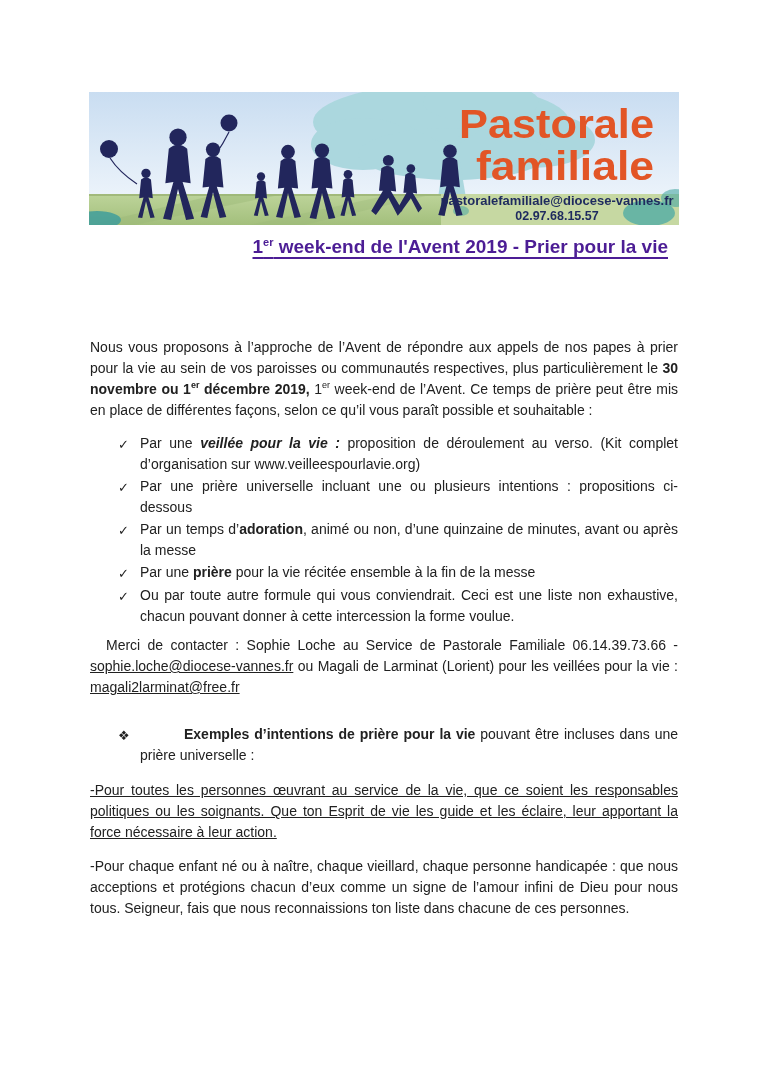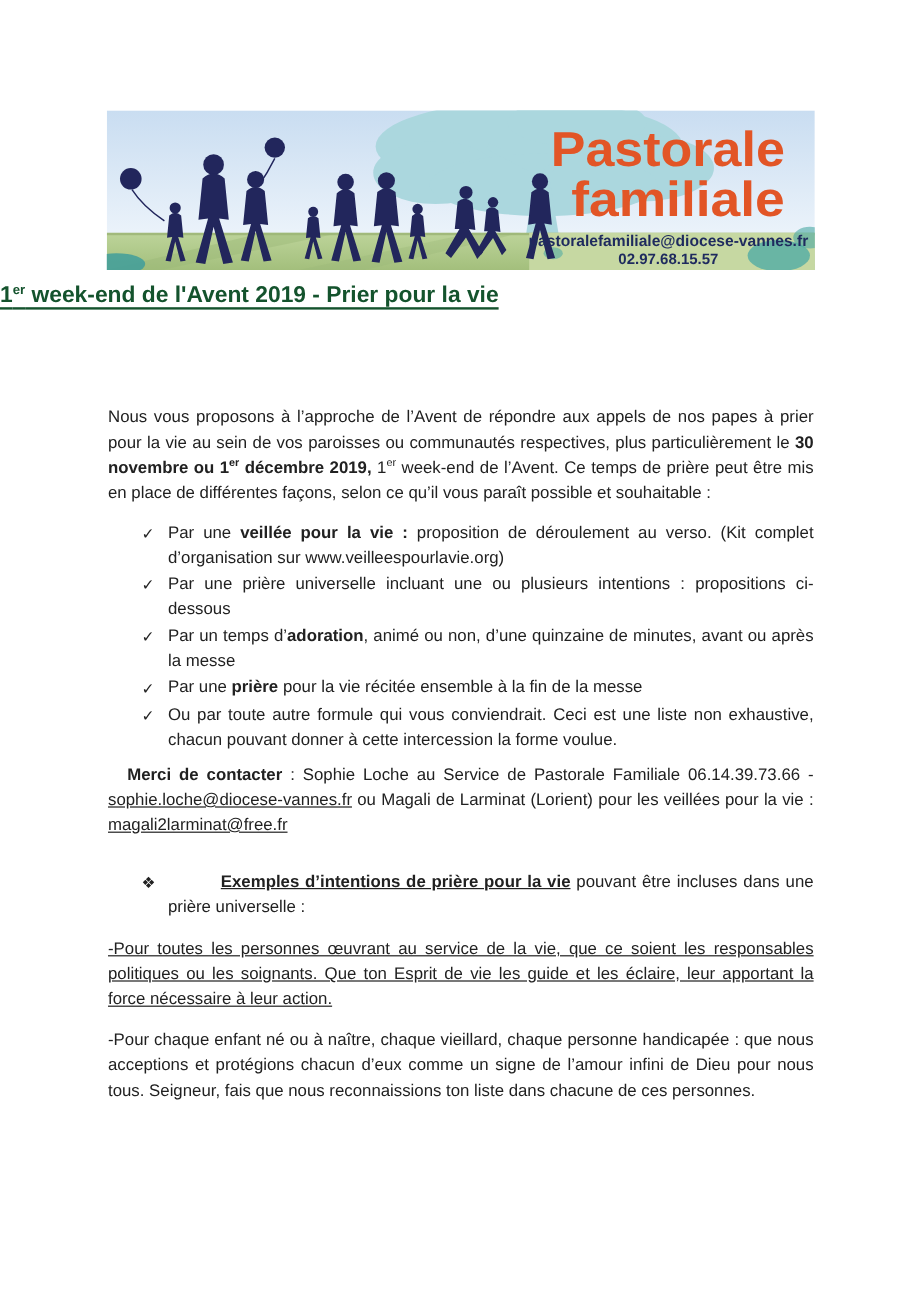"1er week-end de l'Avent 2019" .doc-title { color: #14532d -> #4c1d95; text-align: left -> right }
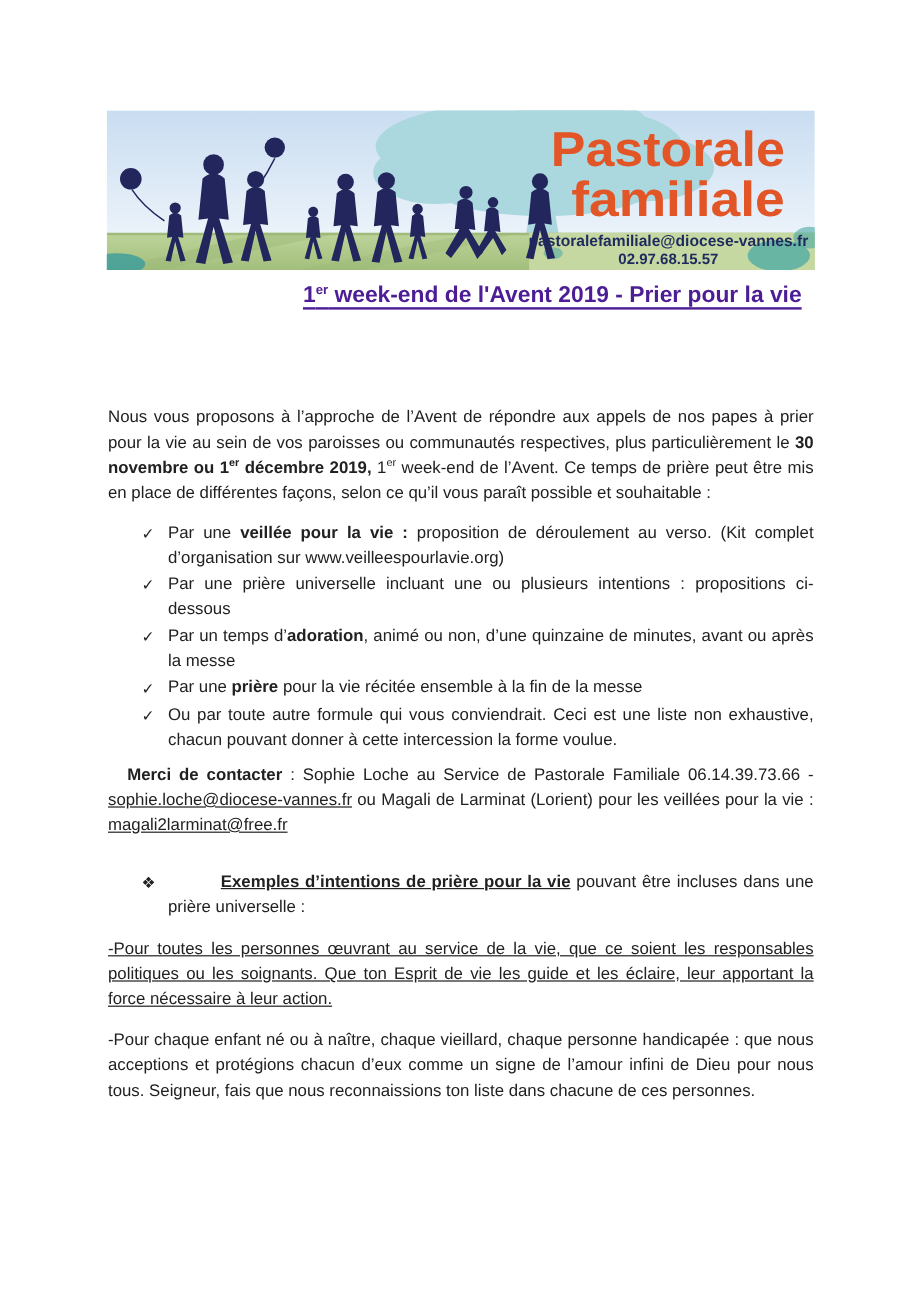"veillée pour la vie :" span { font-style: none -> italic }
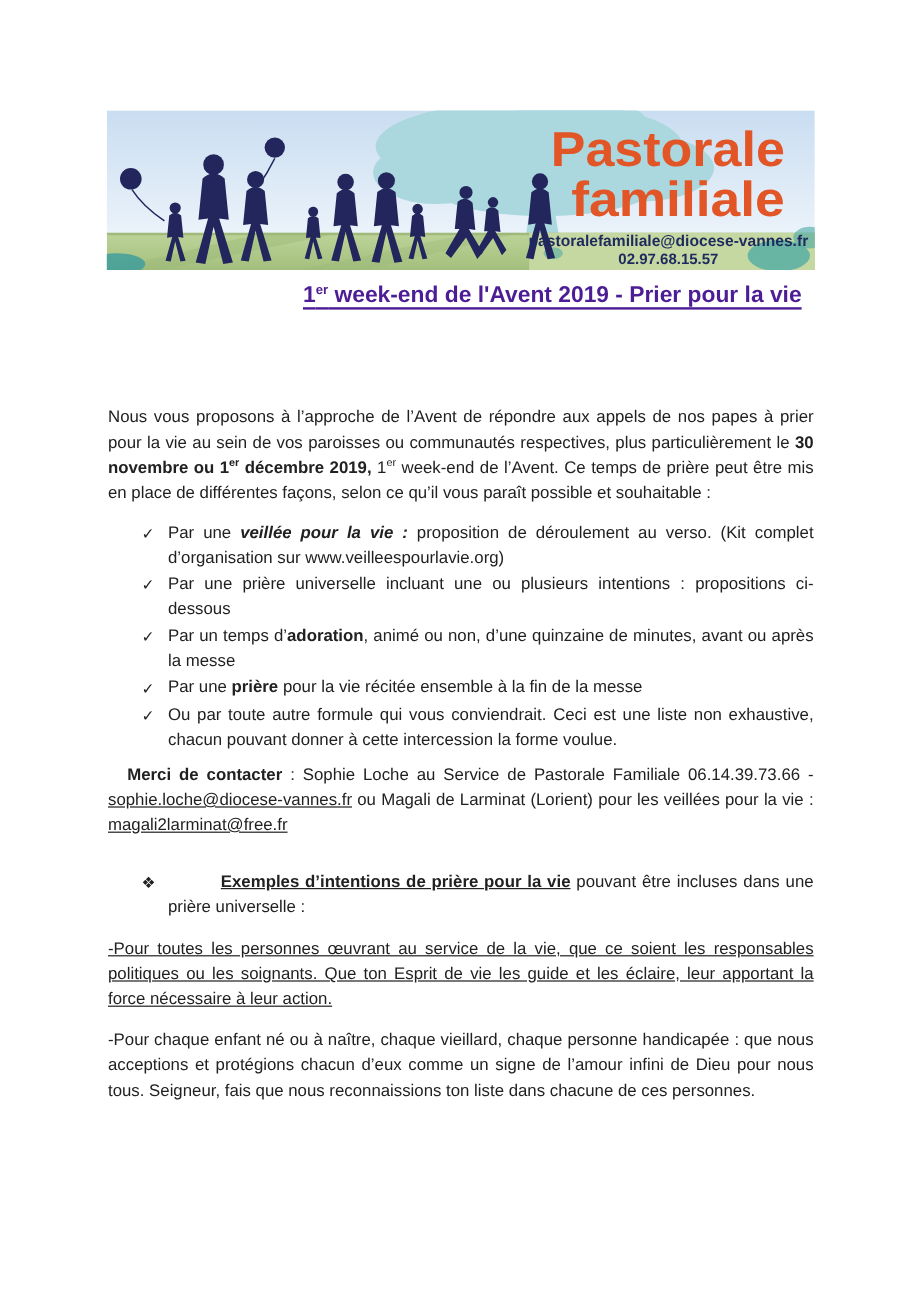"Merci de contacter" span { font-weight: bold -> normal }
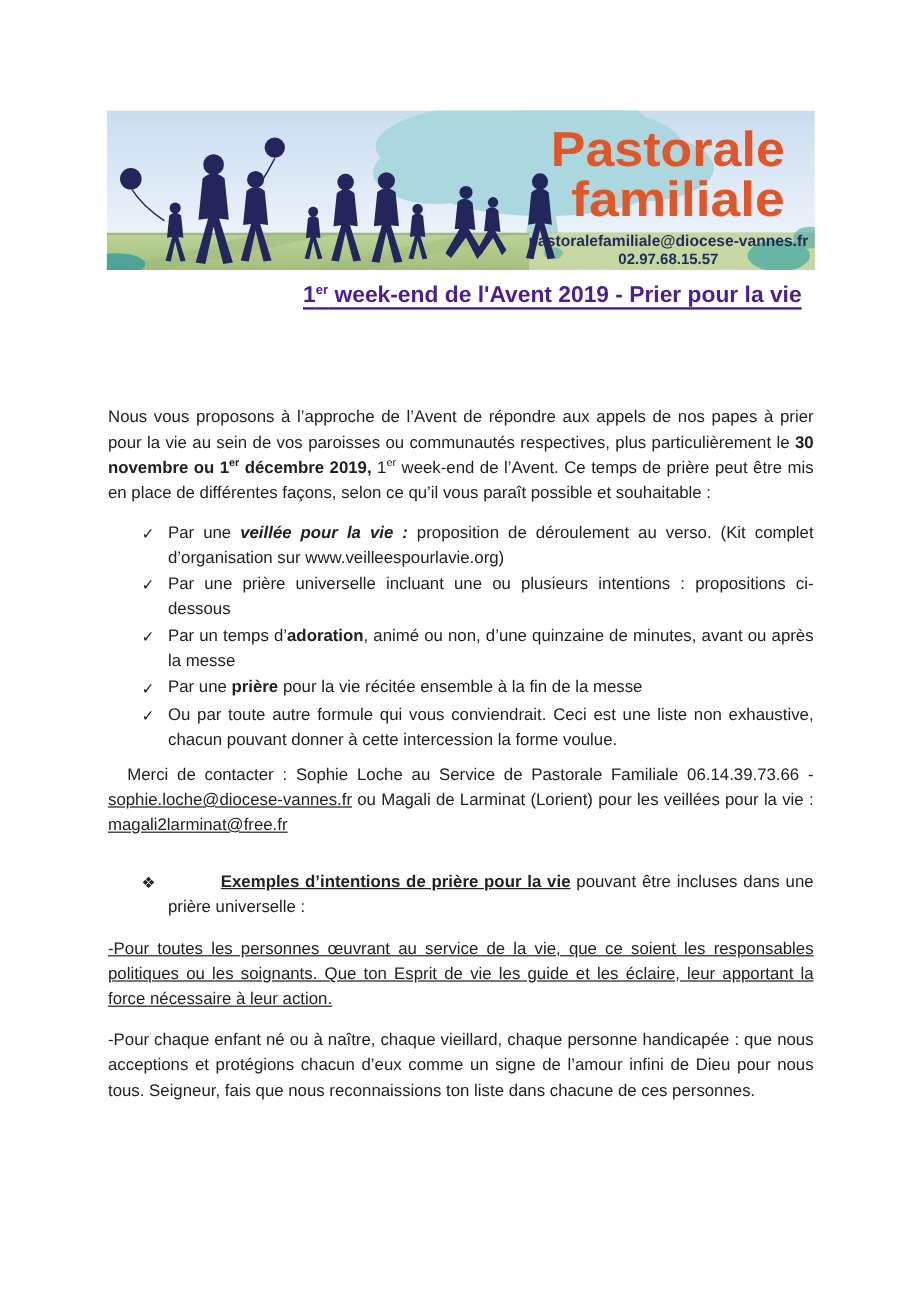"Exemples d’intentions de prière pour" span { text-decoration: underline -> none }
